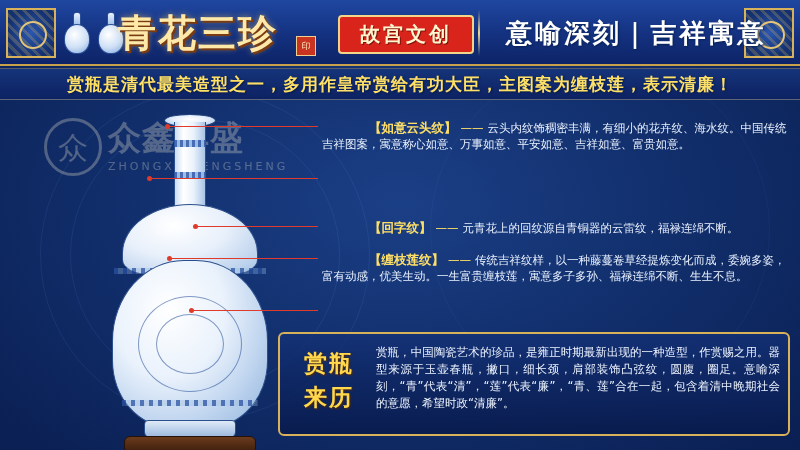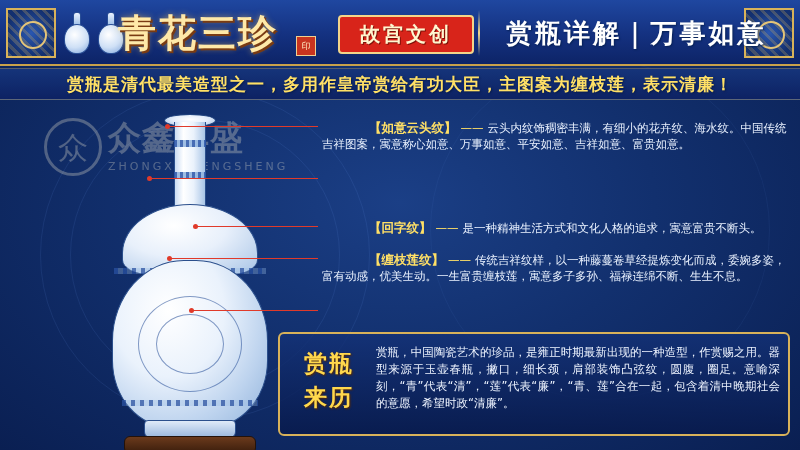"赏瓶详解｜万事如意" div.title-sub { text: 赏瓶详解｜万事如 -> 意喻深刻｜吉祥寓 }
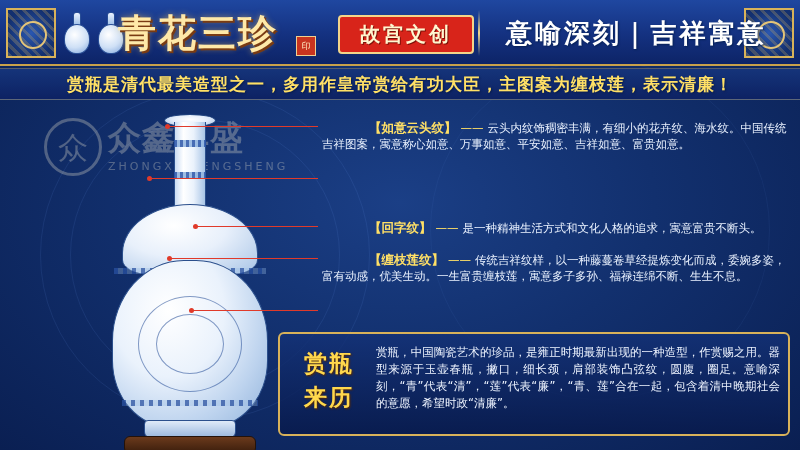"是一种精神生活方式和文化人格的追求，寓意富贵不断头。" span.desc { text: 是一种精神生活方式和文化人格的追求，寓意富贵不断头 -> 元青花上的回纹源自青铜器的云雷纹，福禄连绵不断 }
